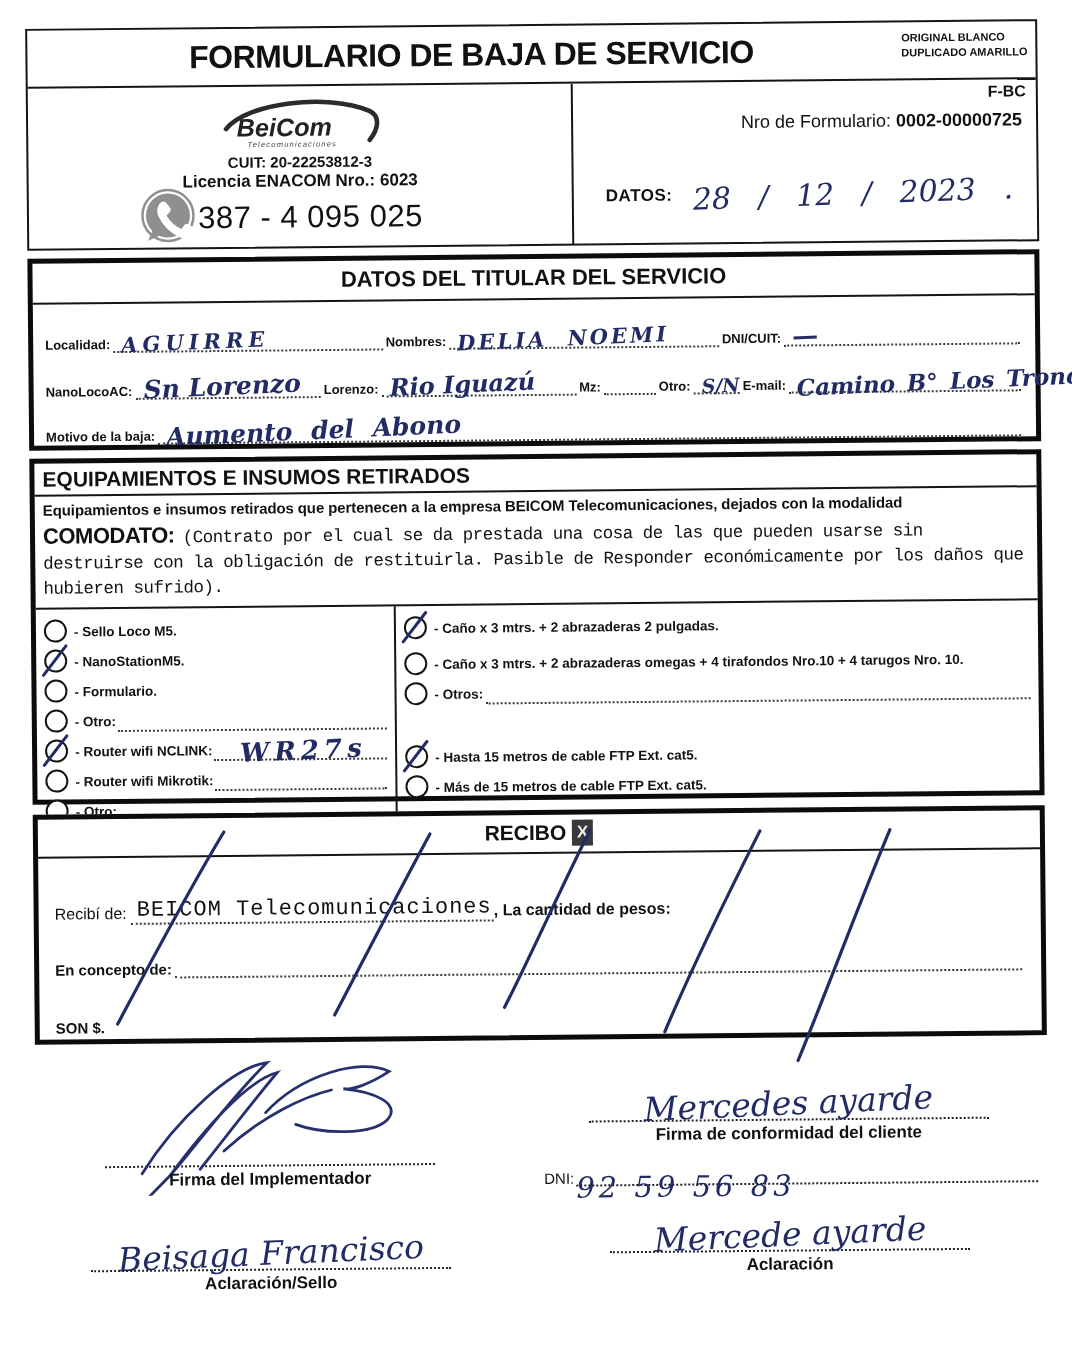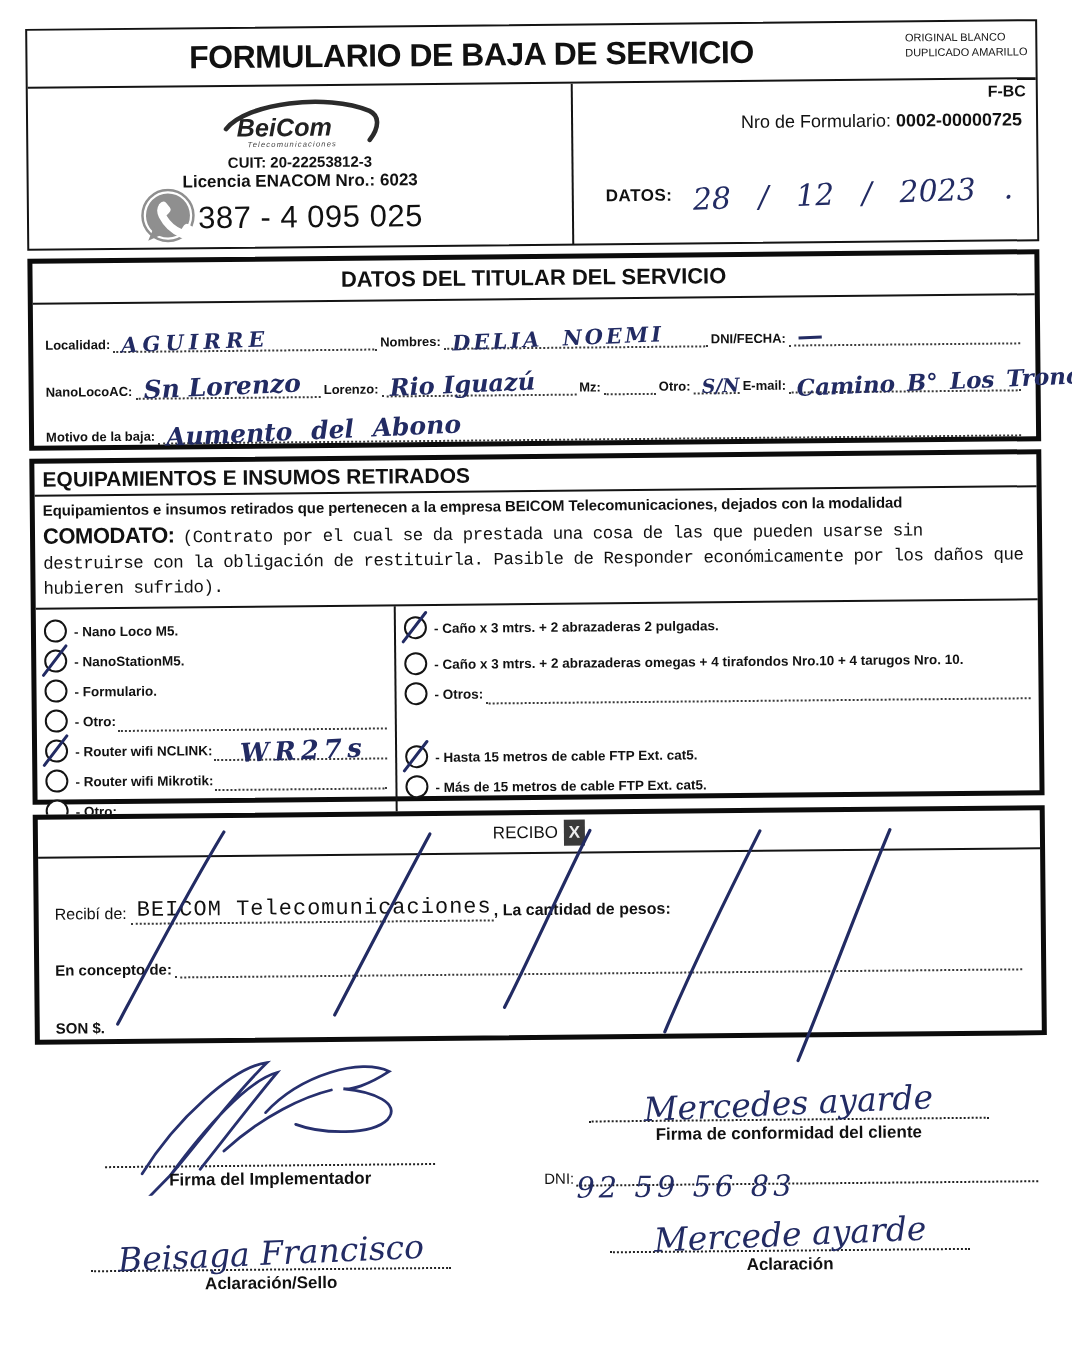"ORIGINAL BLANCO" .copy-note { font-weight: 400 -> 700 }
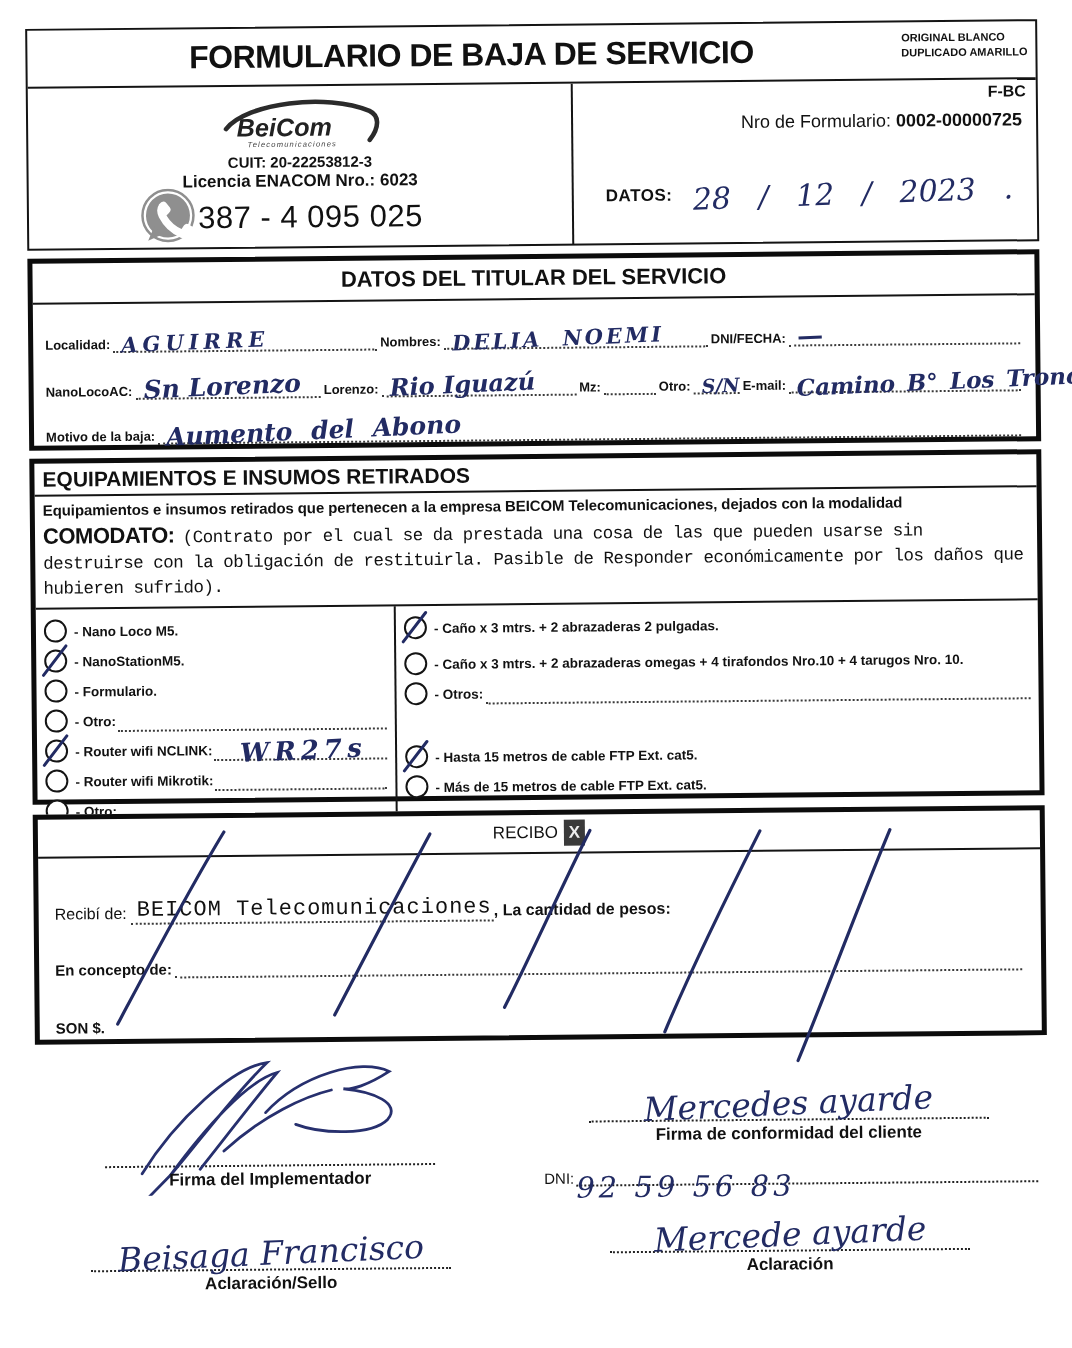"DNI/FECHA:" span.flabel { text: DNI/FECHA -> DNI/CUIT }
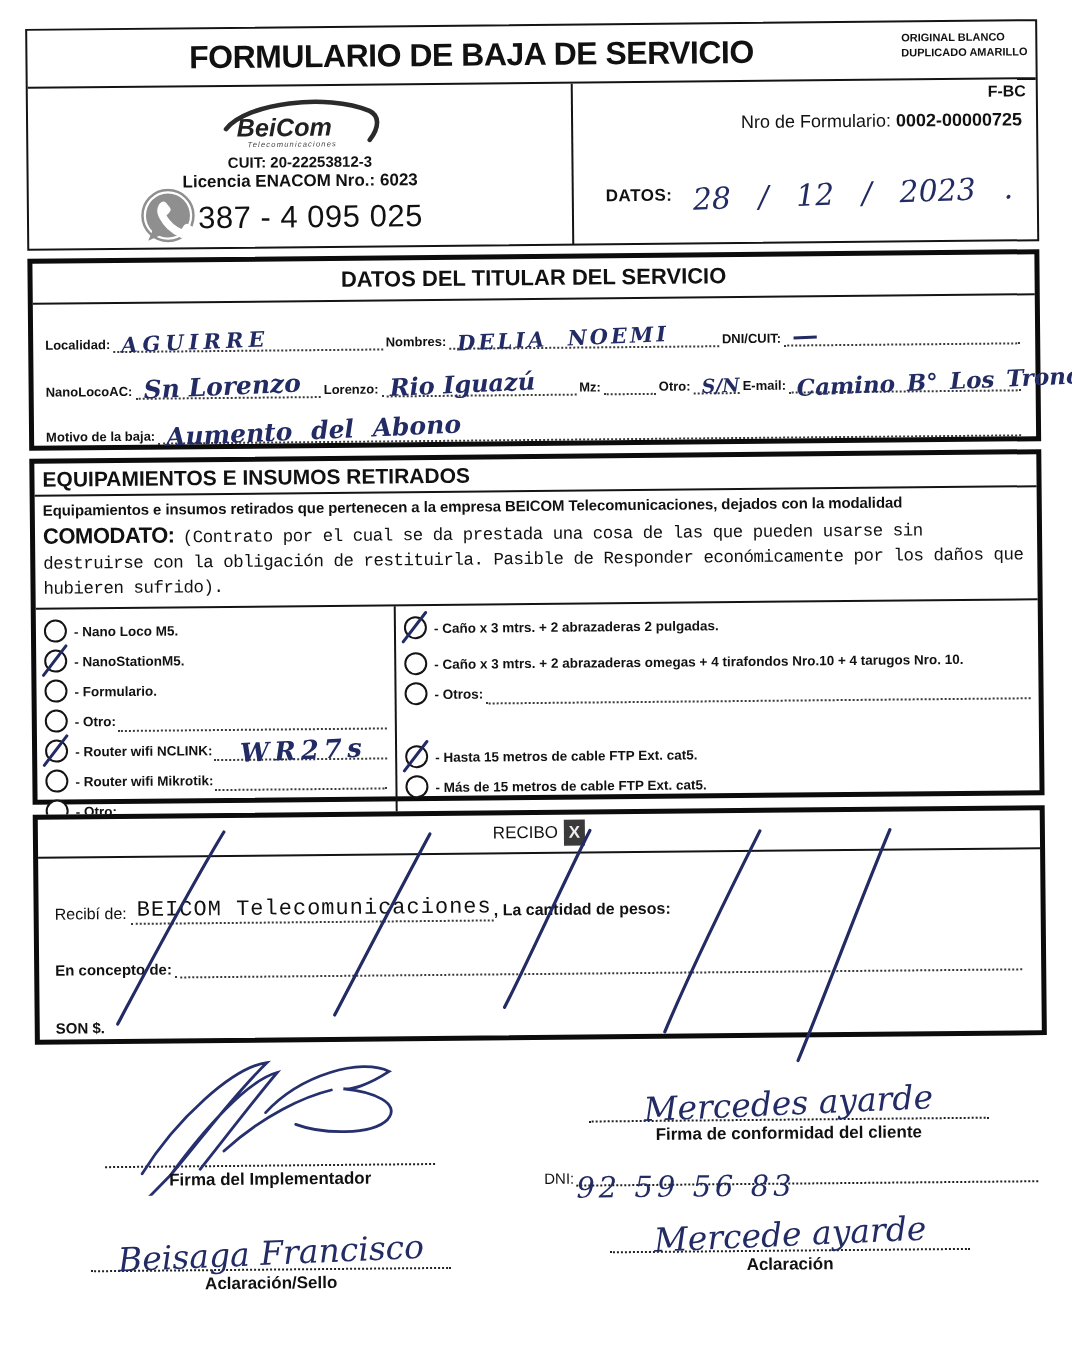"- Nano Loco M5." span.cb-label { text: Nano -> Sello }
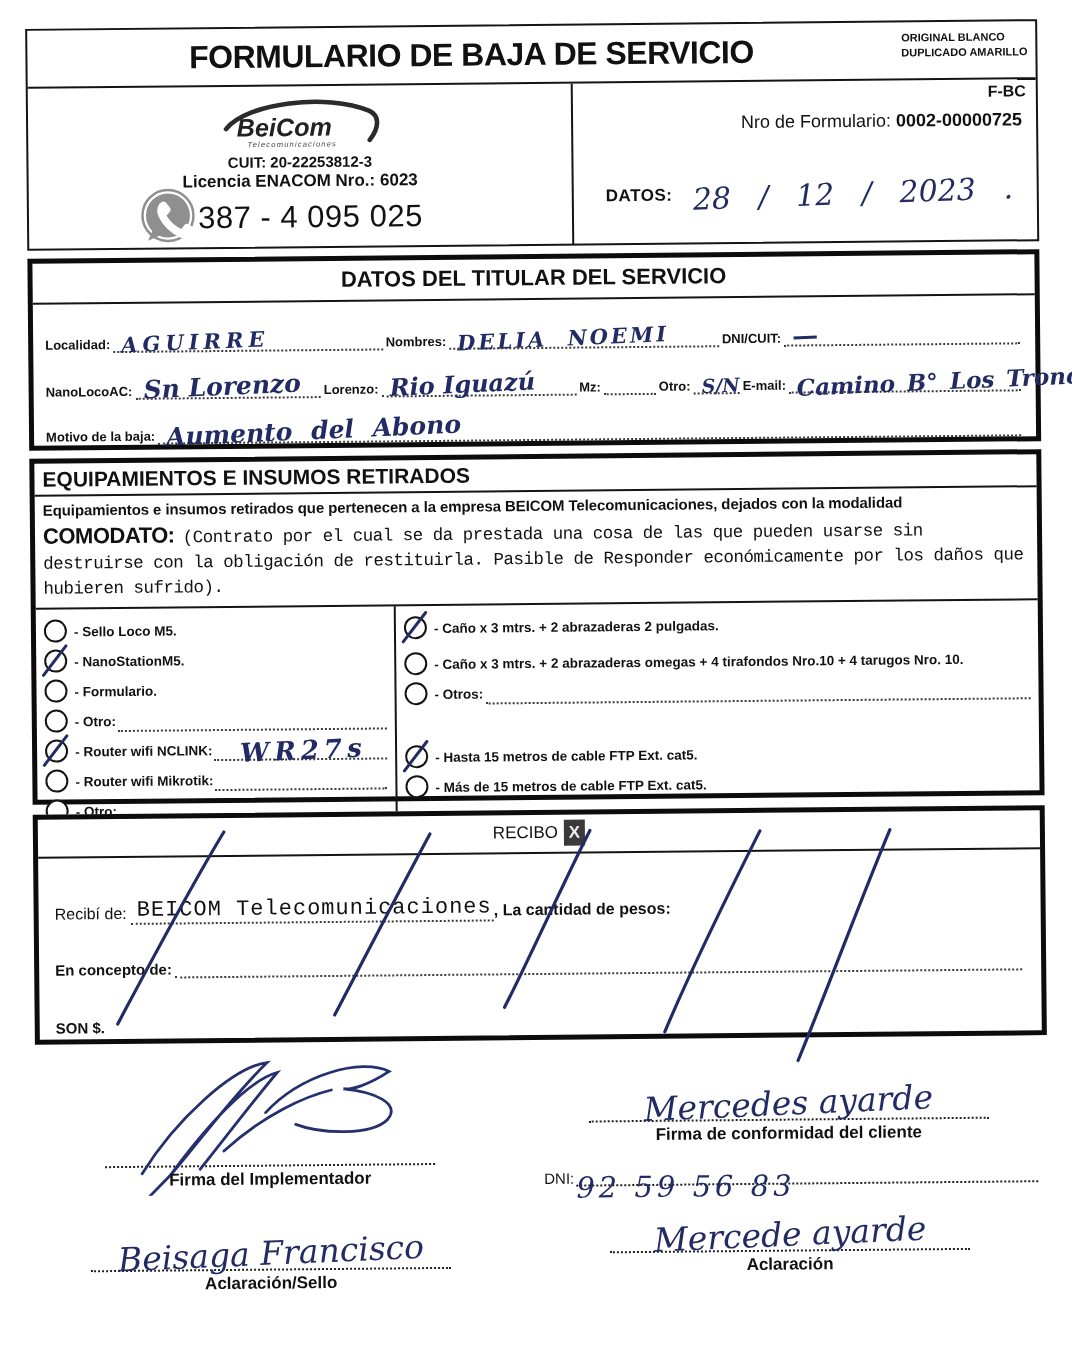"RECIBO" .recibo-title { font-size: 17px -> 21px; font-weight: 400 -> 700 }
